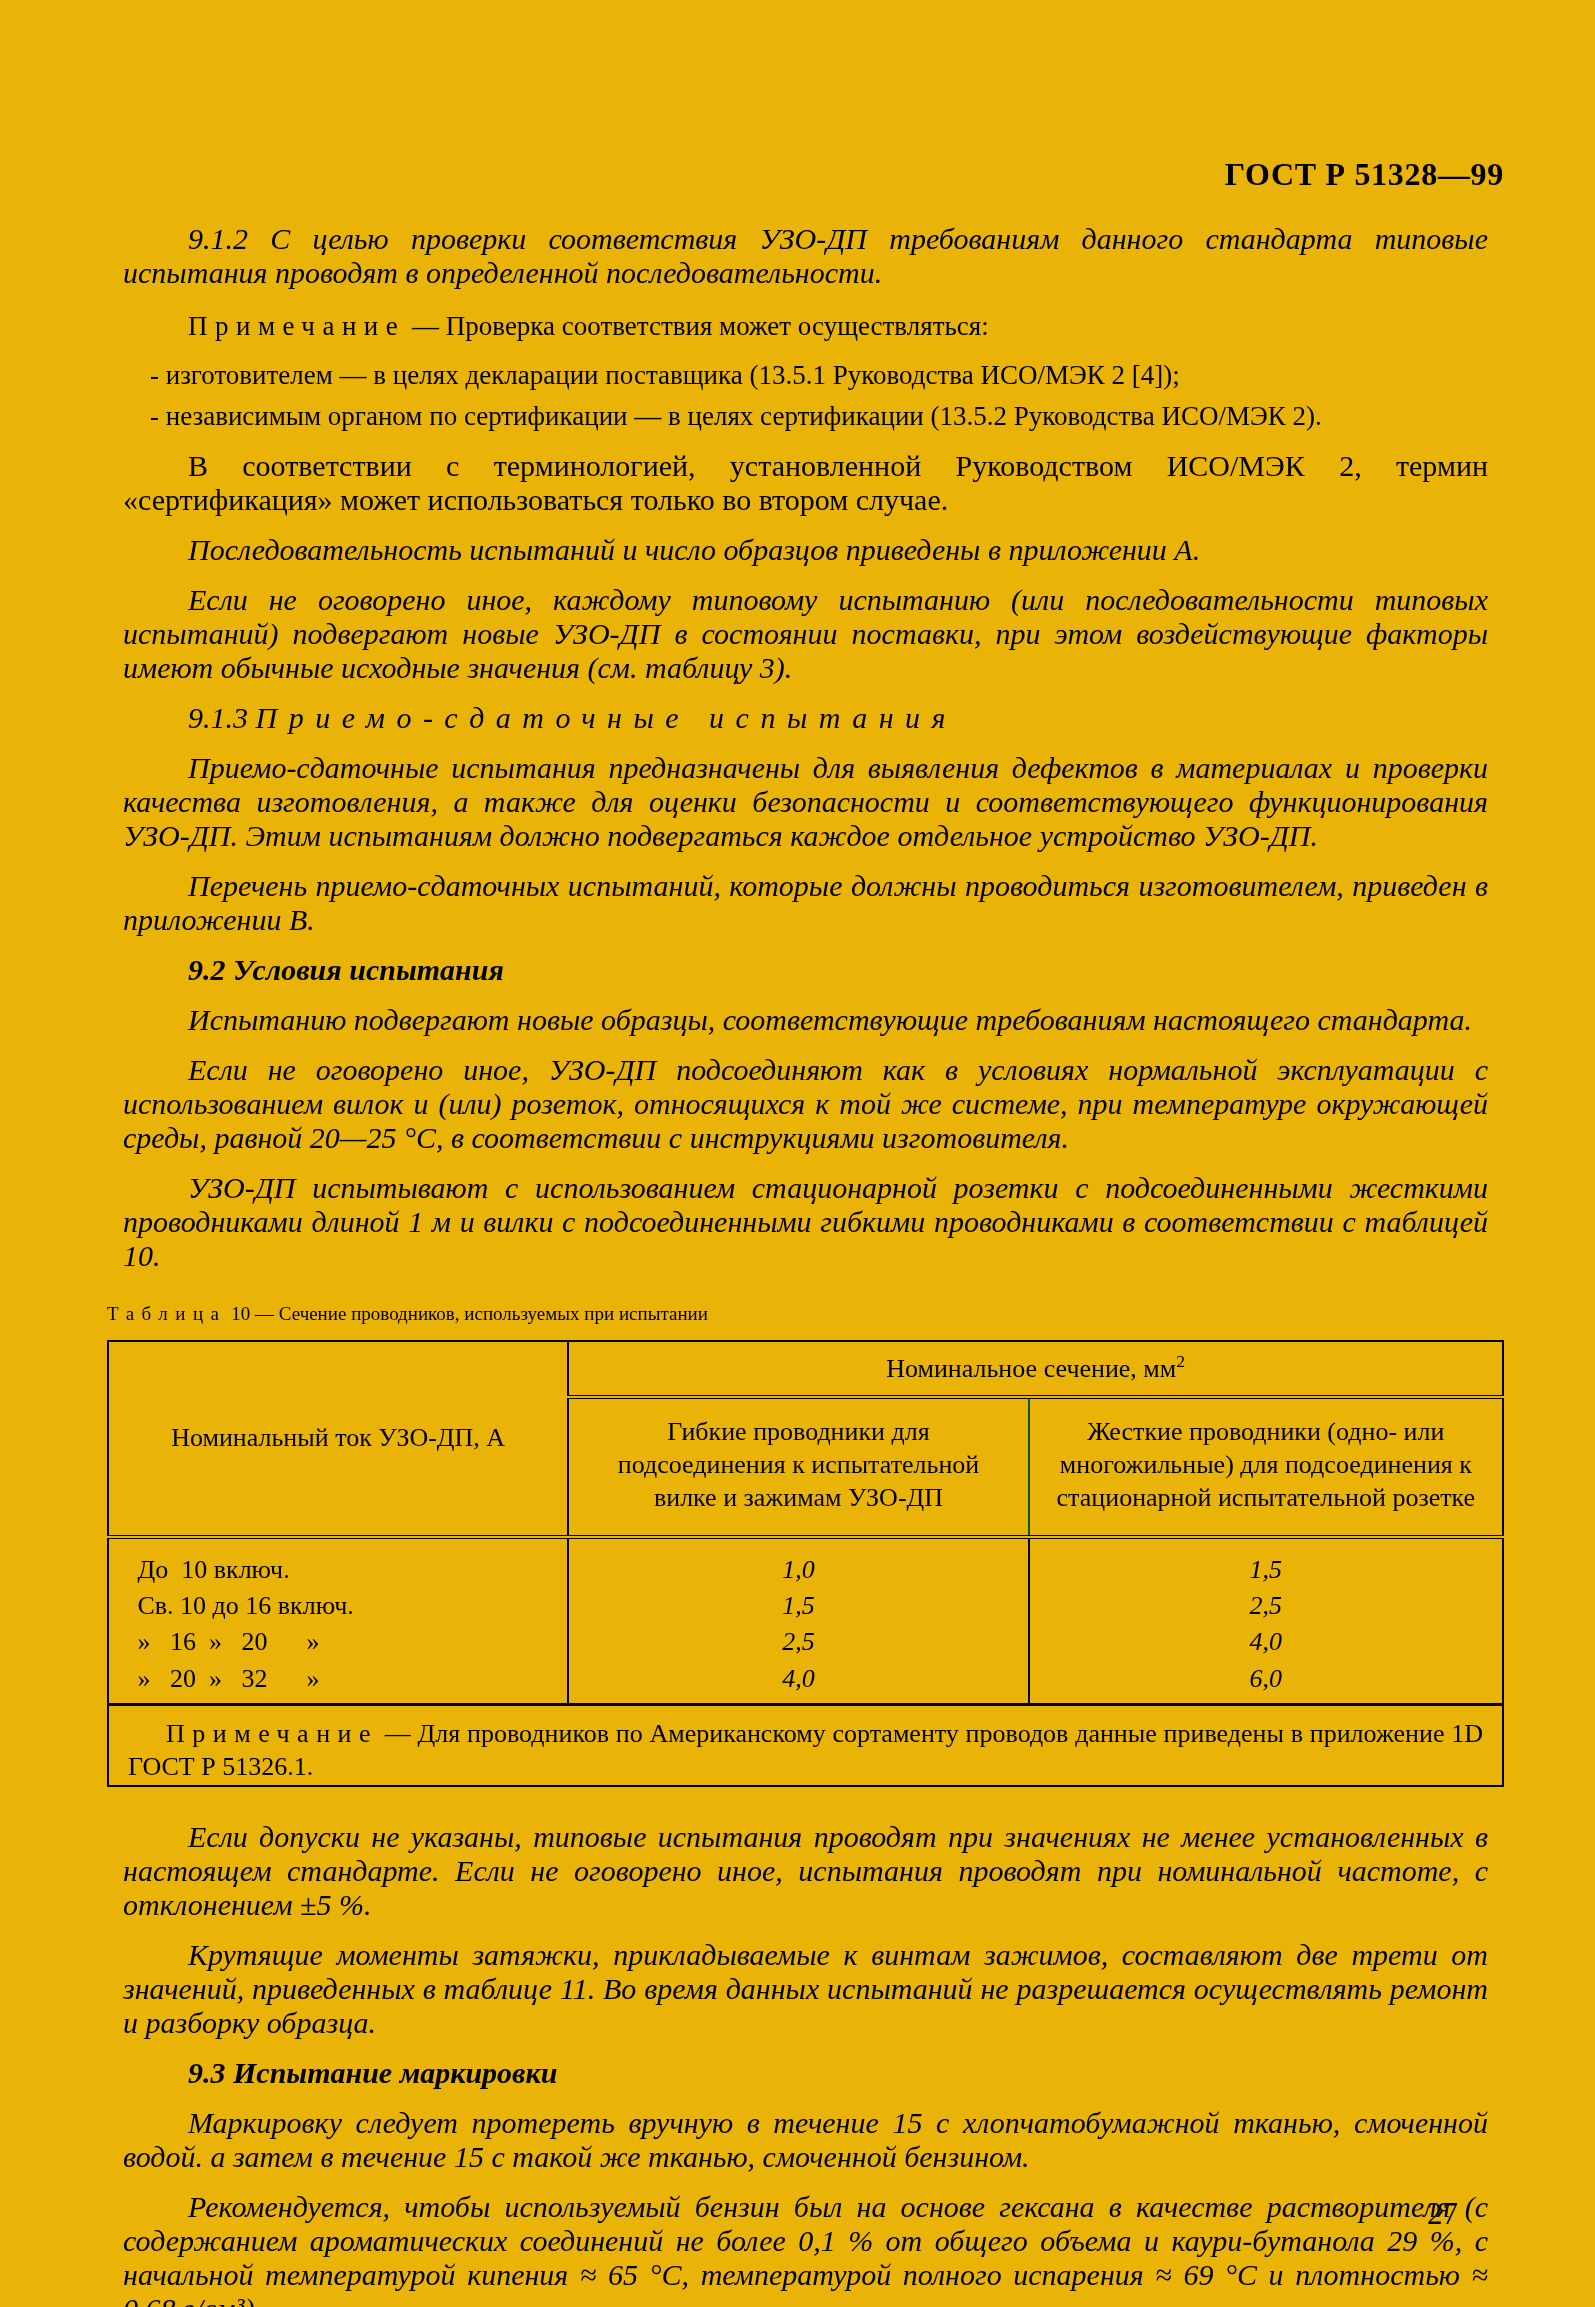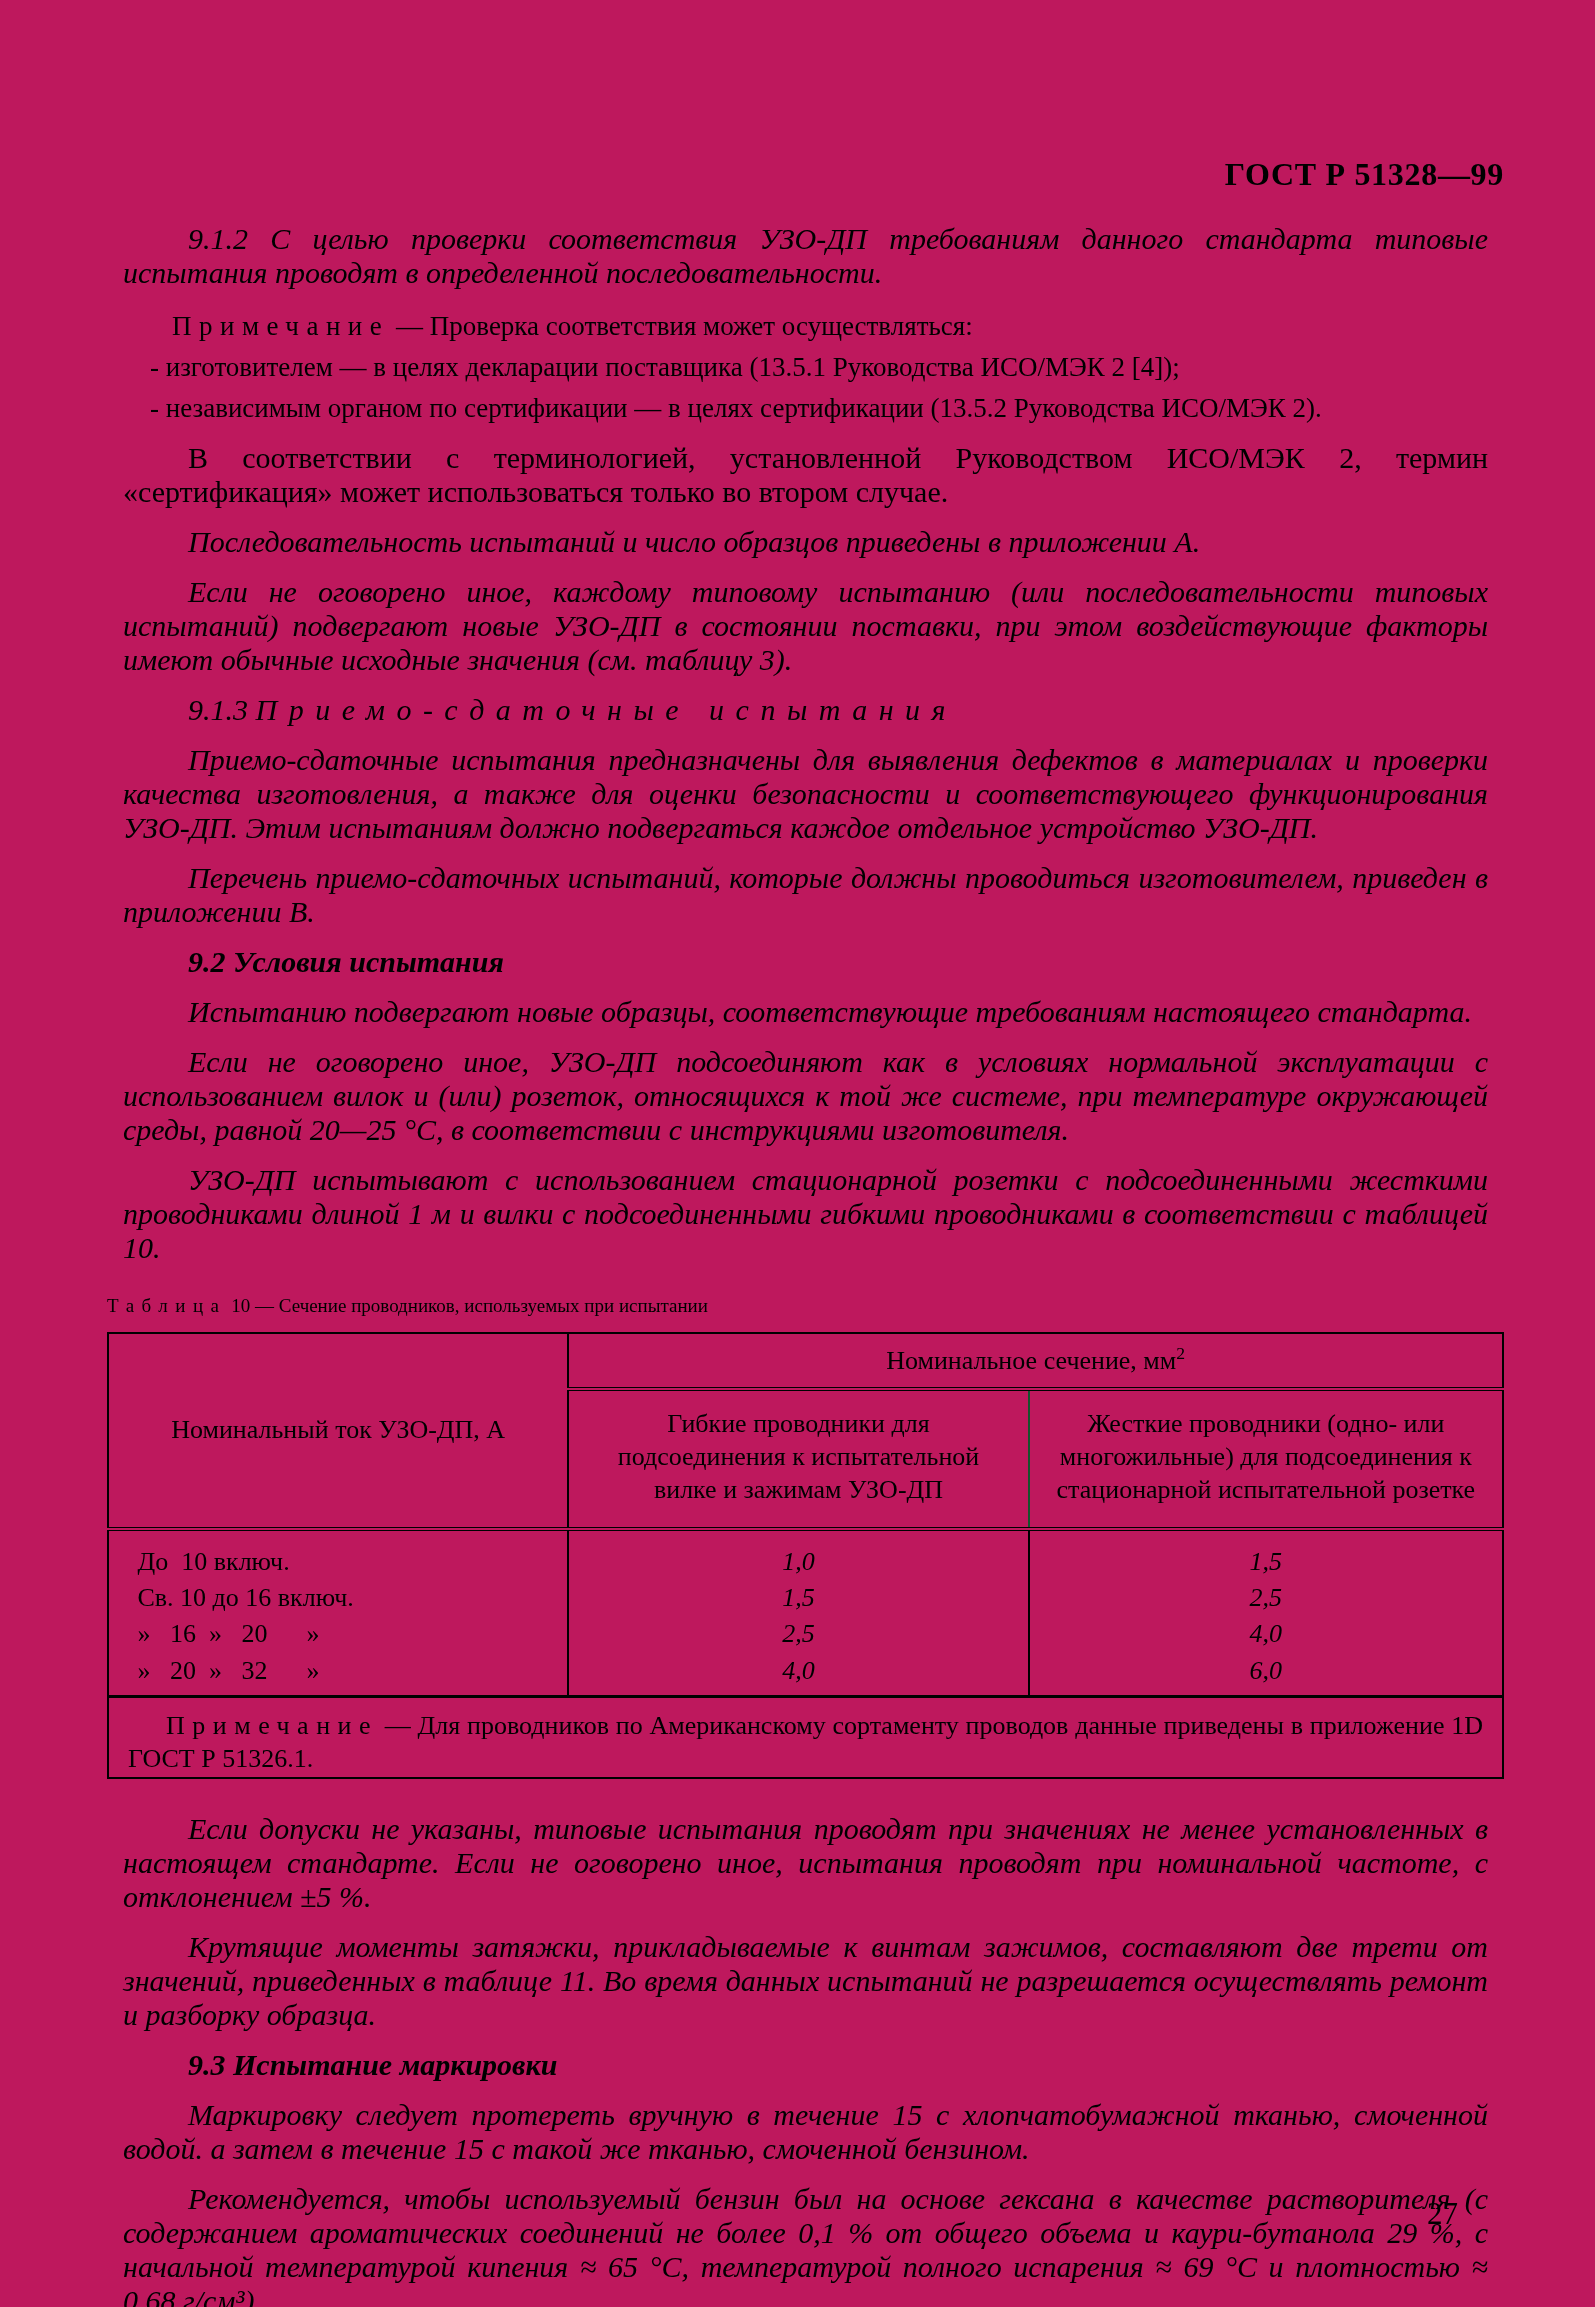"ГОСТ Р 51328—99" .page { background: #be185d -> #eab308 }
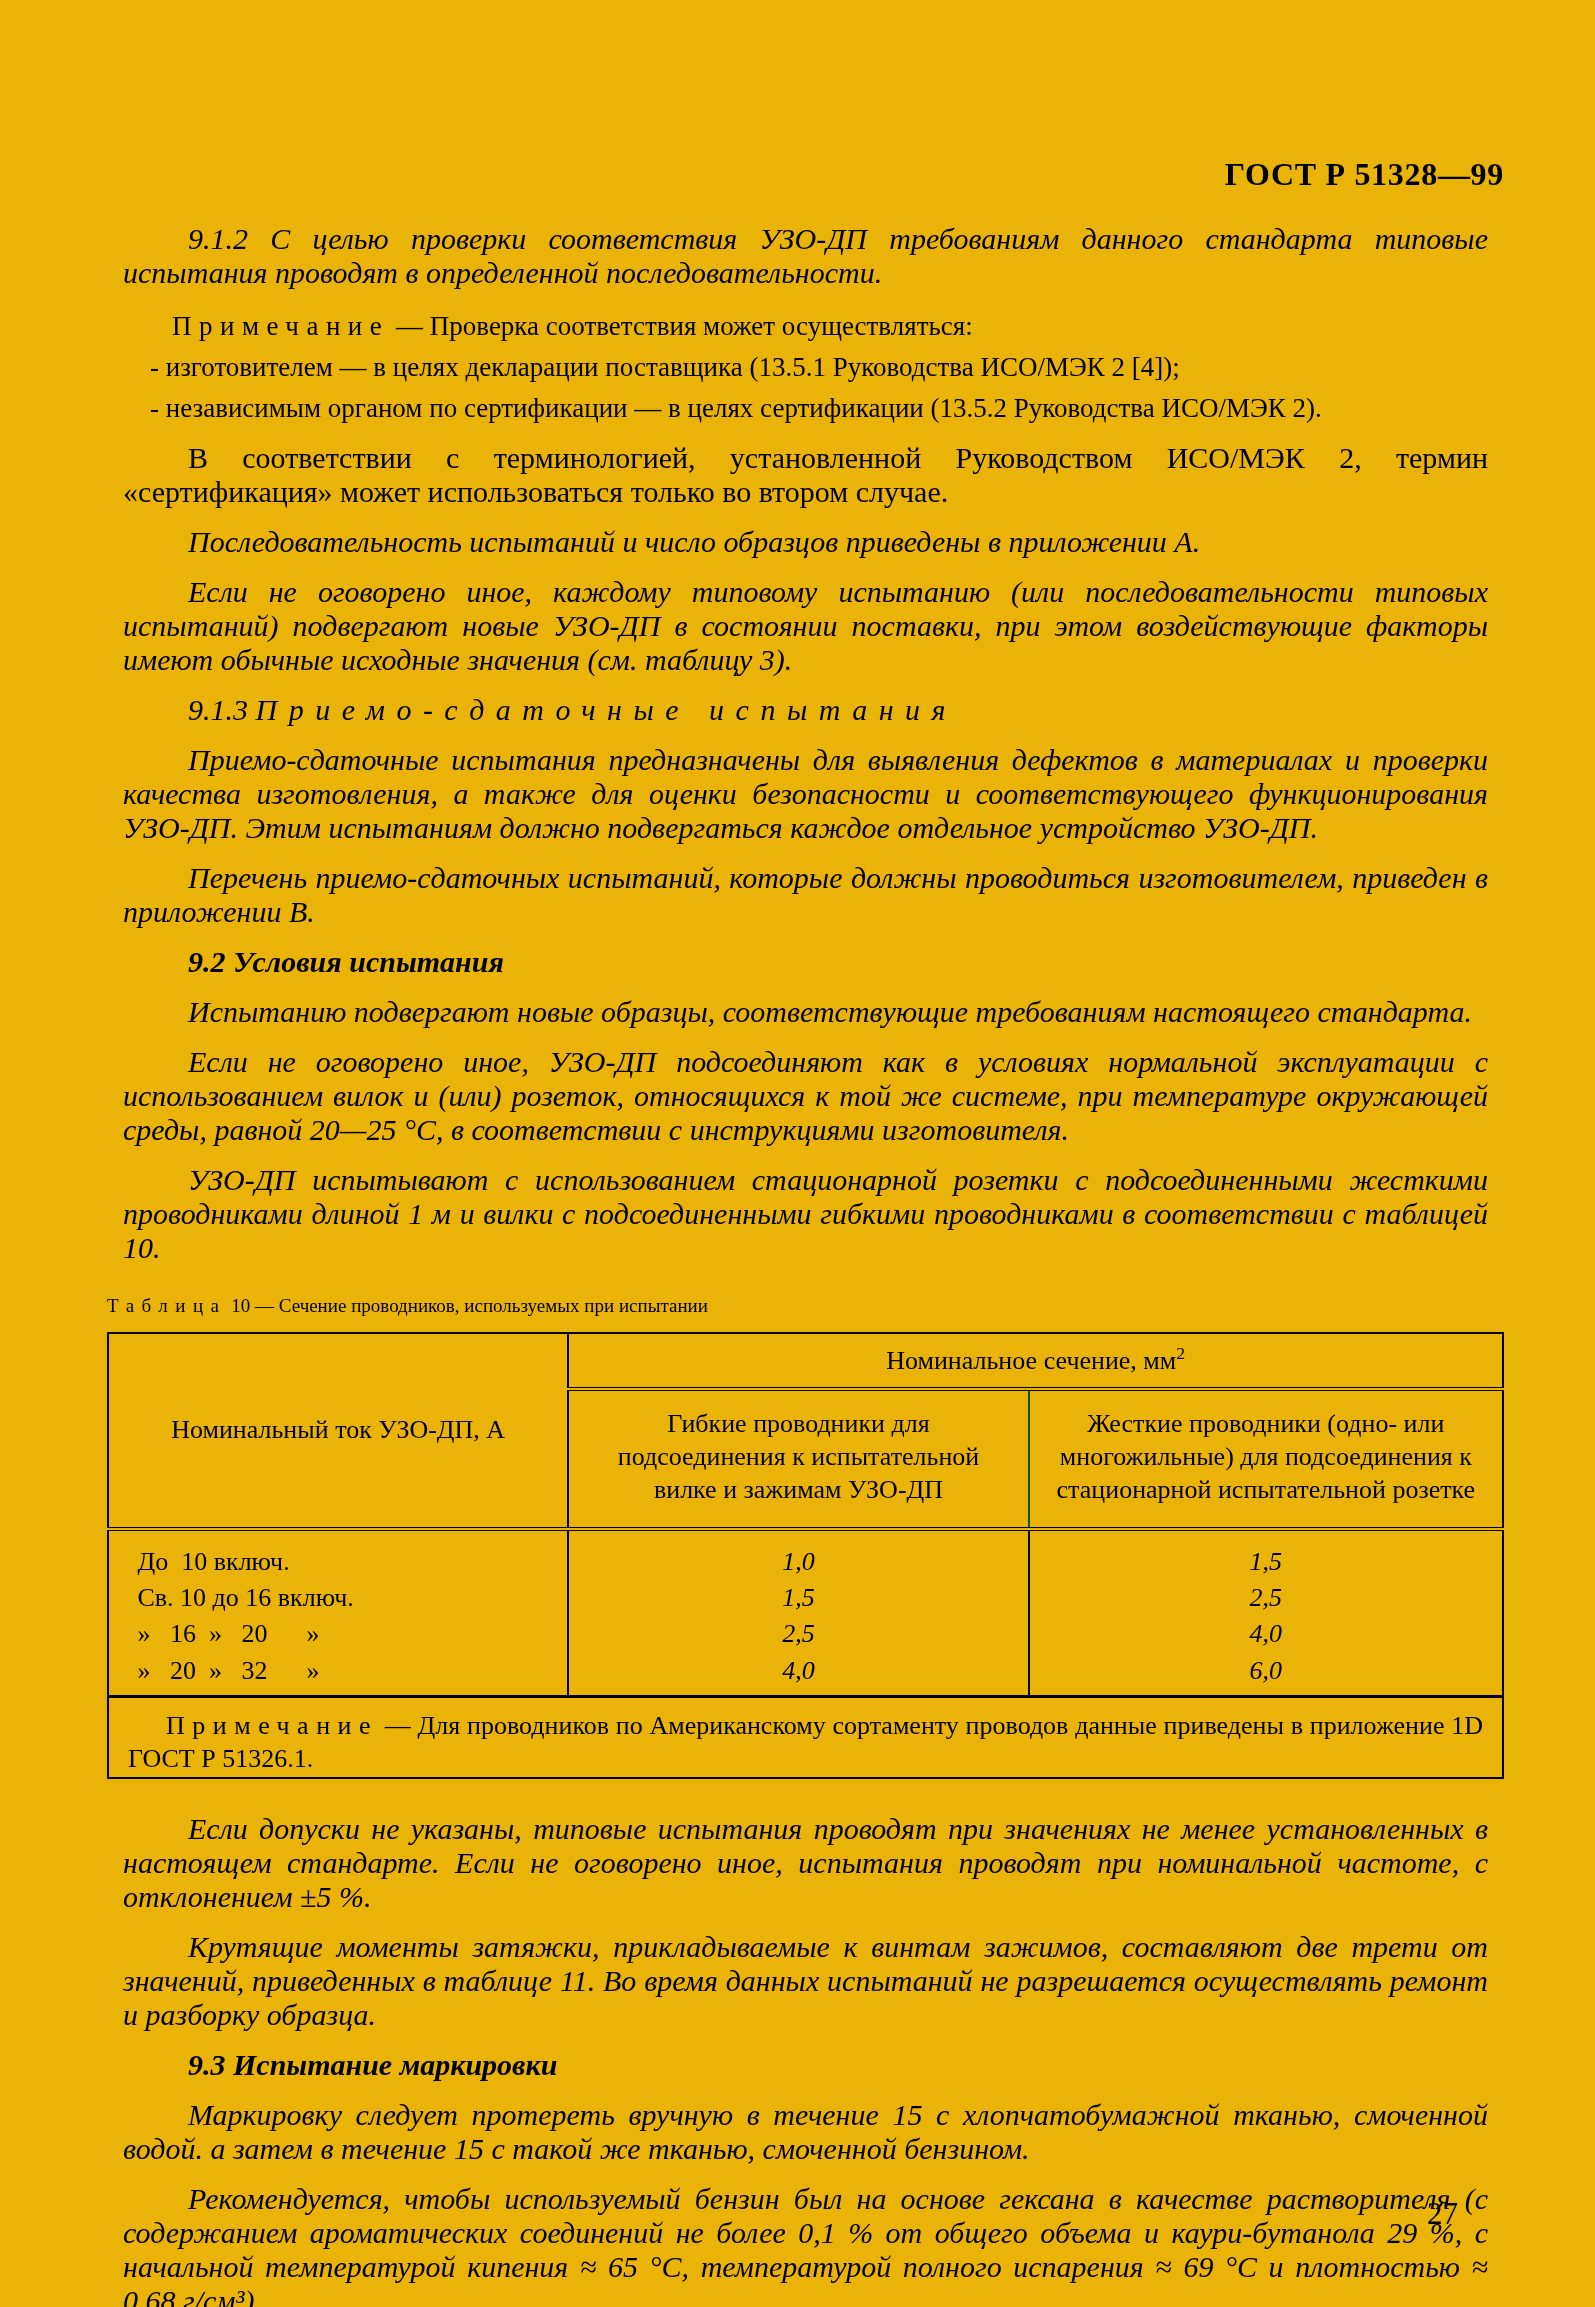"Примечание — Проверка соответствия может" .note-head { margin: 0 -> 16px }
